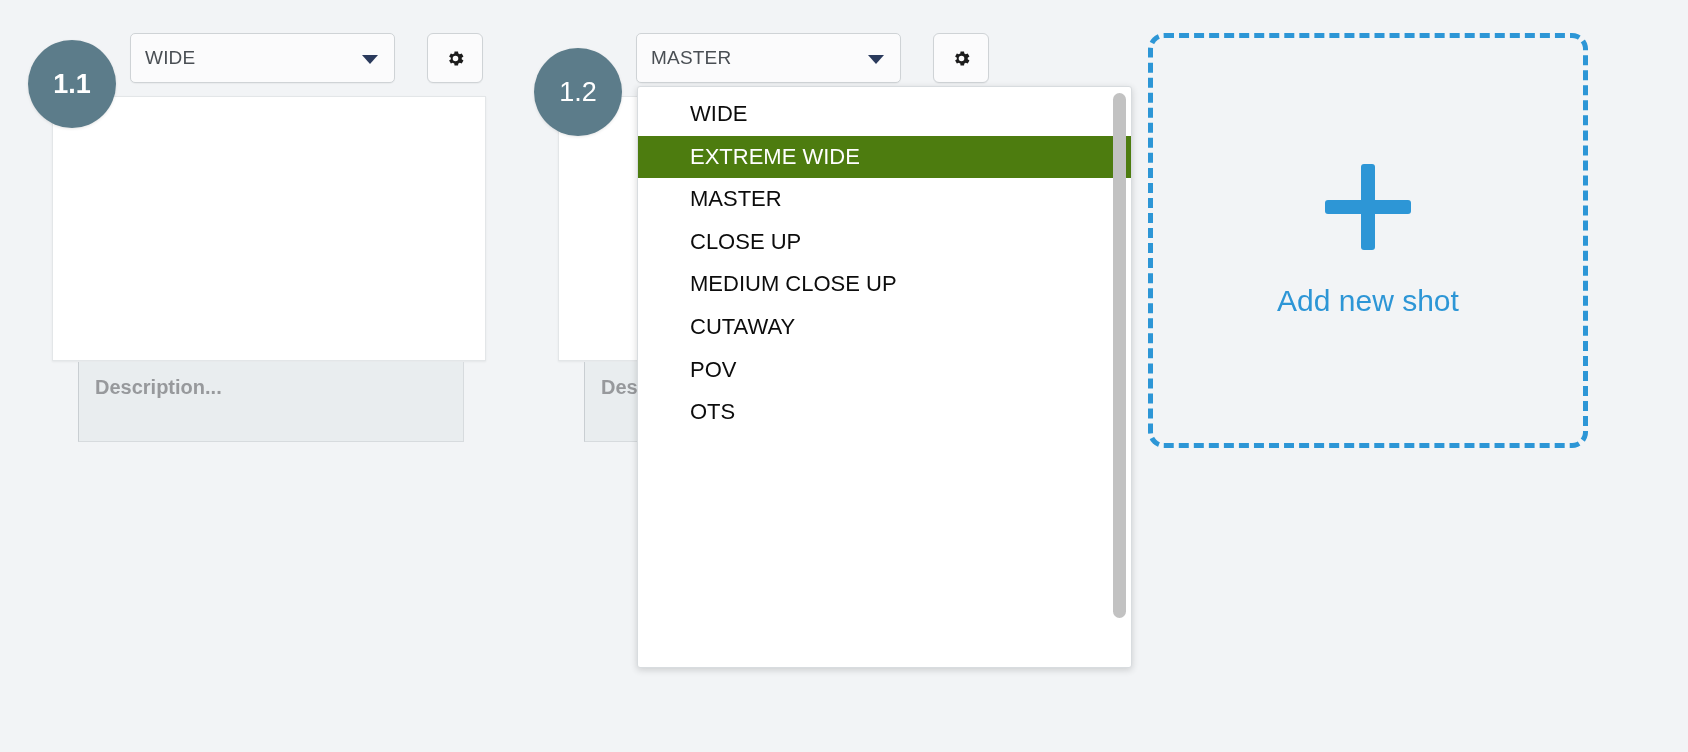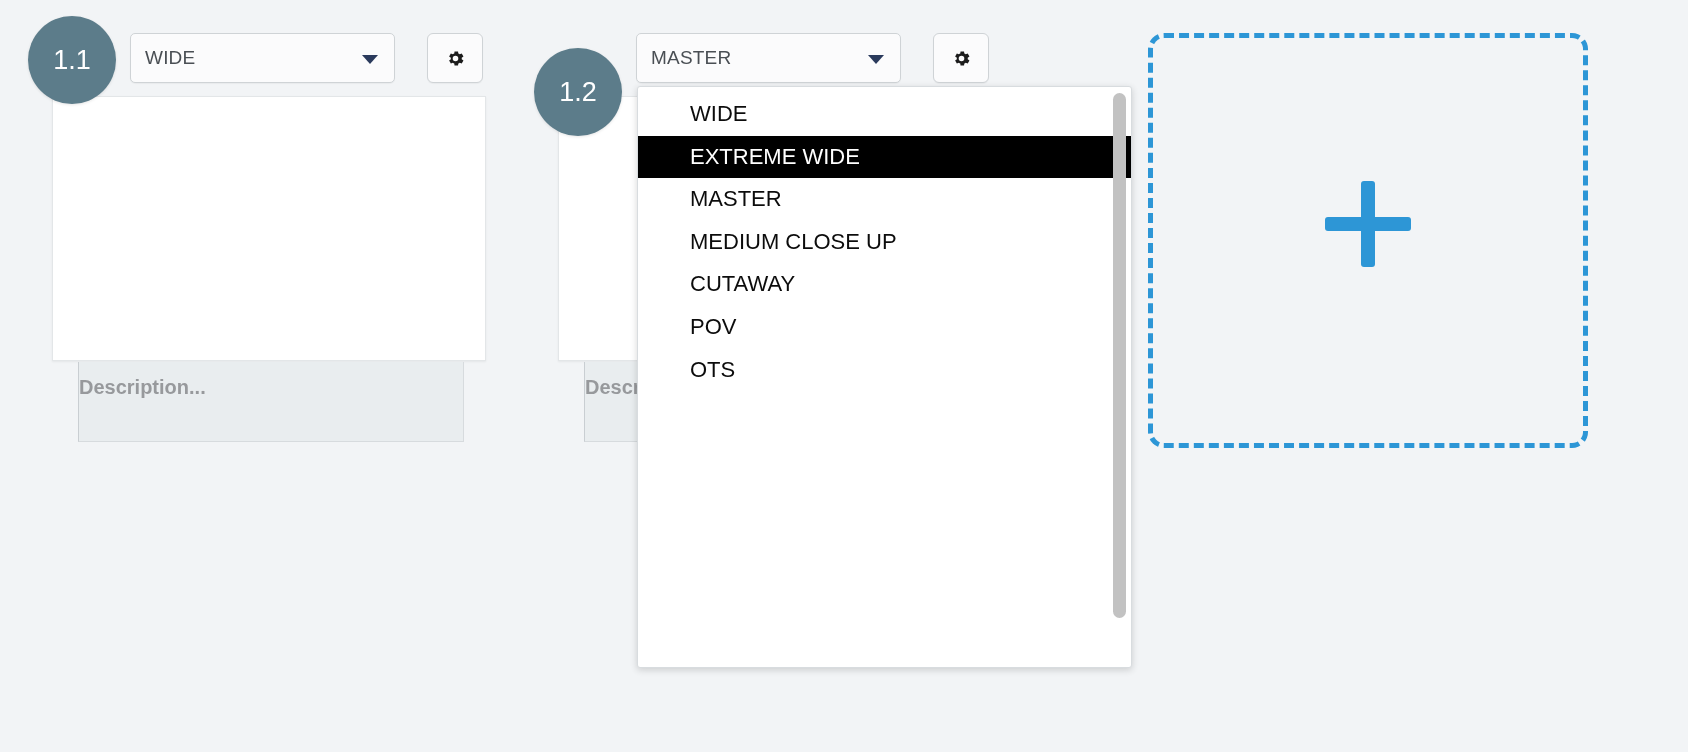"1.1" div.badge { font-weight: none -> bold; top: 16px -> 40px }
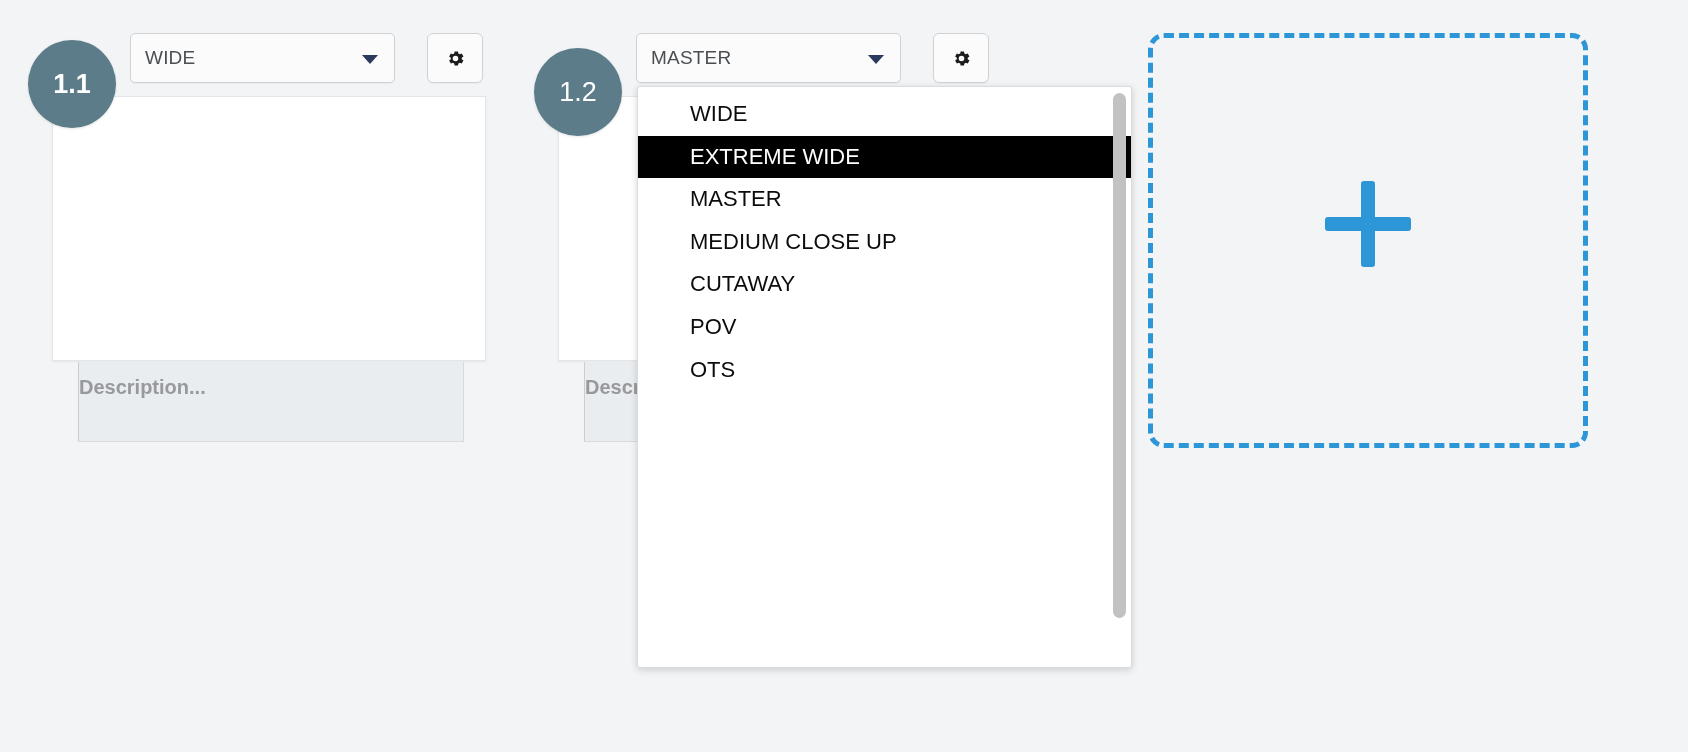"EXTREME WIDE" .dd-item.selected { background: #000000 -> #4d7c0f }
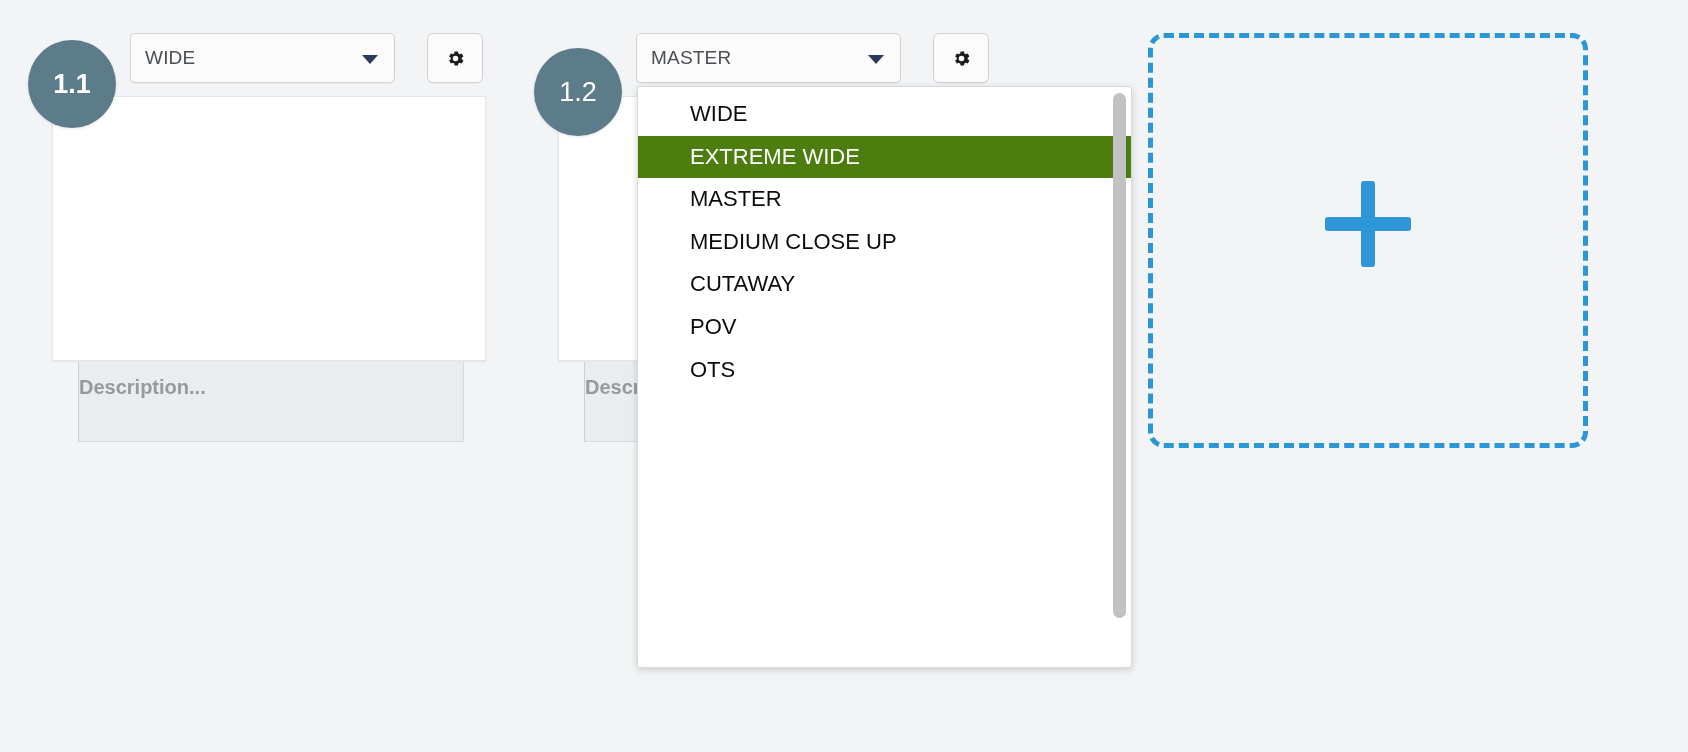"CLOSE UP" li.dd-item { html: none -> <li>CLOSE UP</li> }
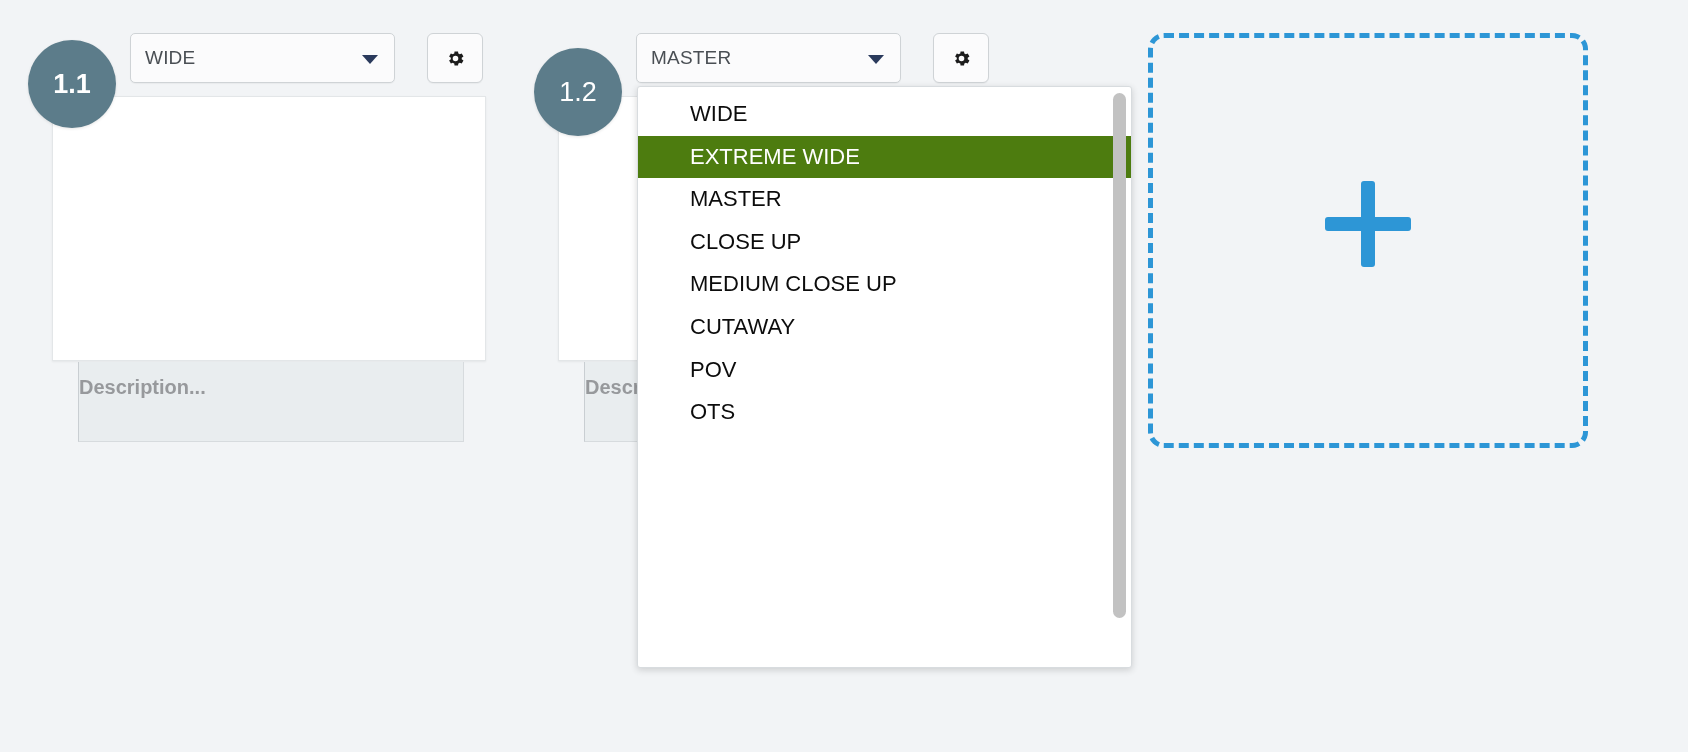"Add new shot" span.add-label { html: none -> <span>Add new shot</span> }
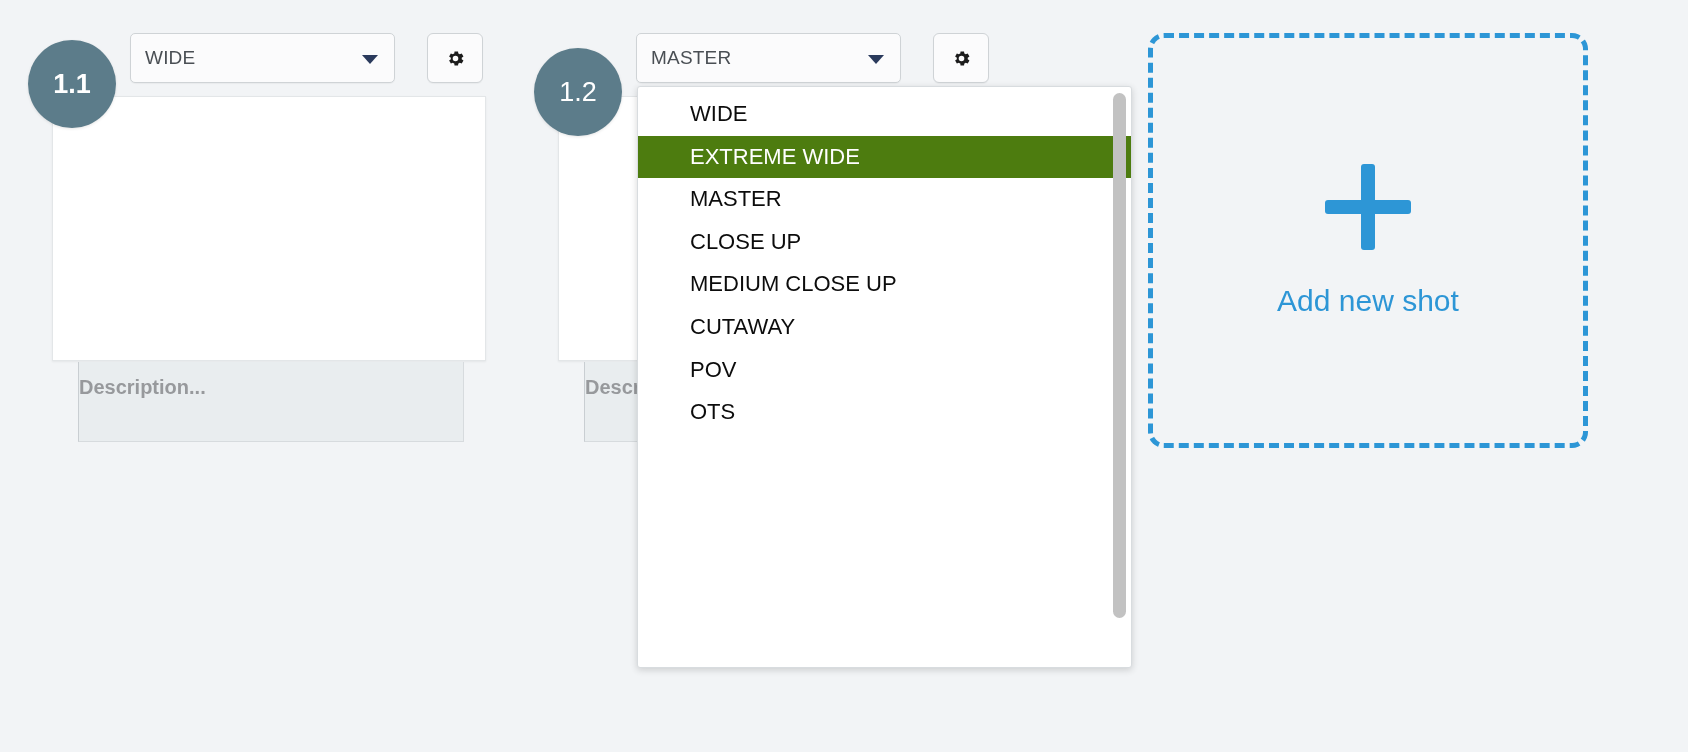"Description..." .desc-field { padding: 14px 0 -> 14px 16px }
